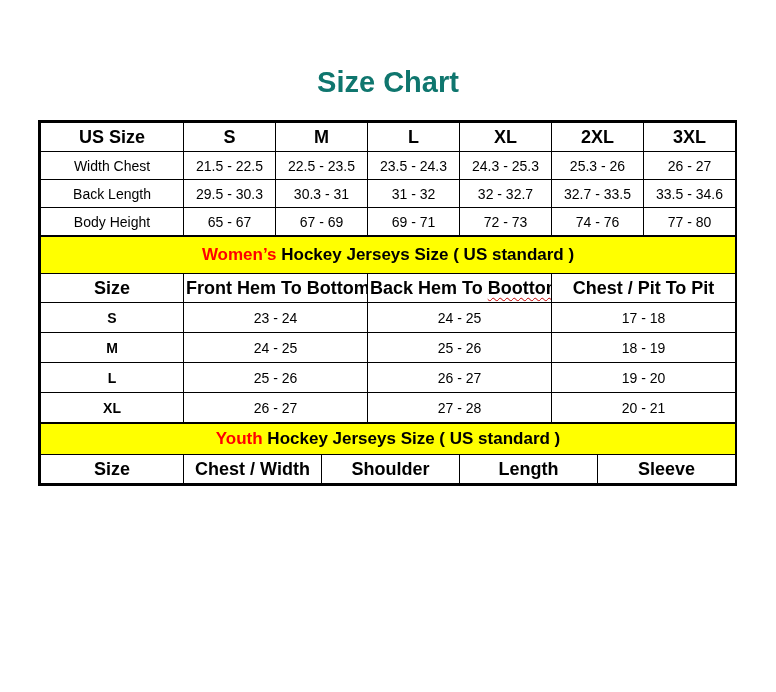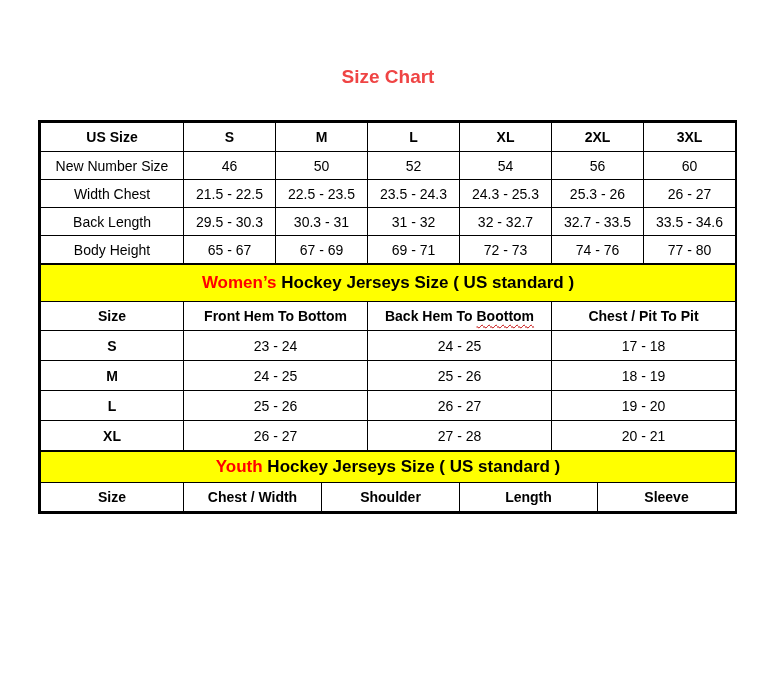"Size Chart" .title { color: #ef4444 -> #0f766e; font-size: 19px -> 29px }
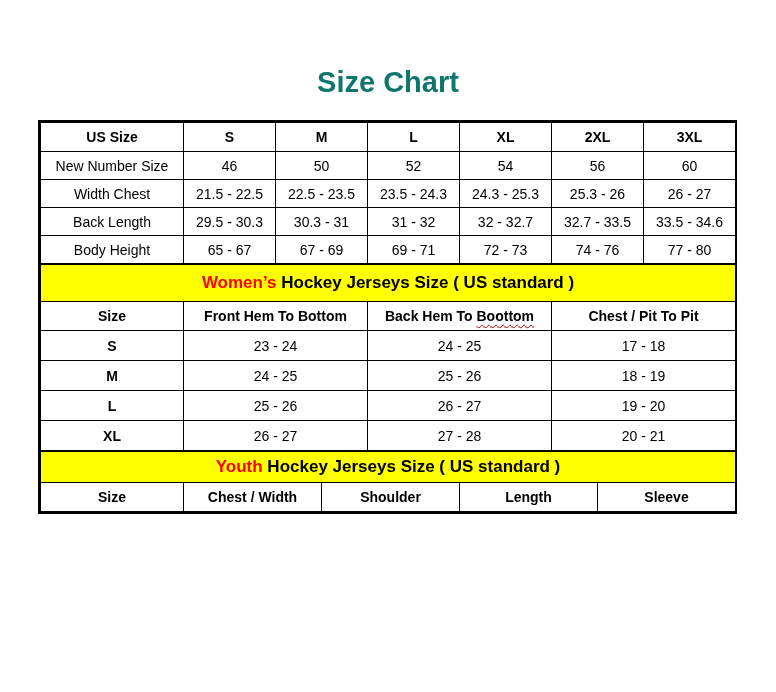"US Size" tr.header-row th { font-size: 14px -> 18px }
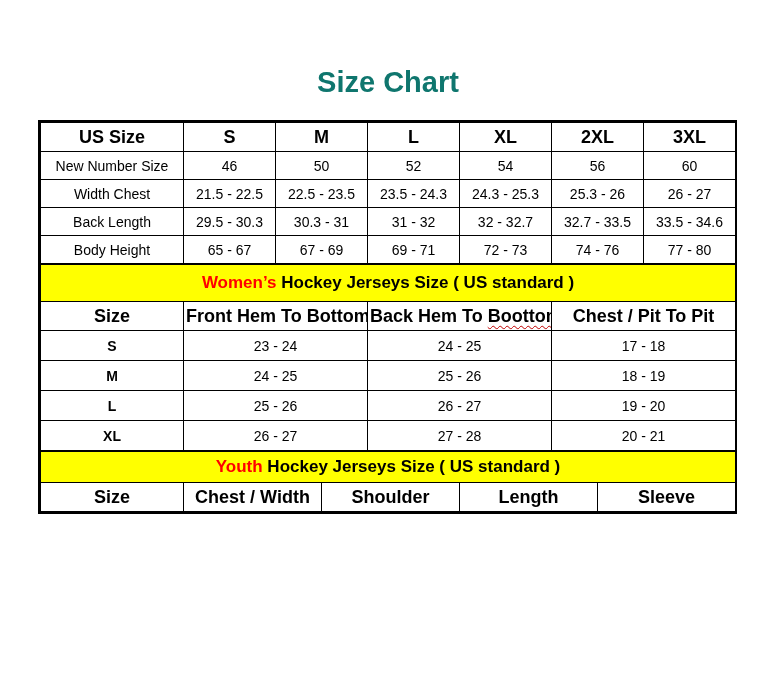"New Number Size" tr { html: <tr> <td>New Number Size</td> <td>46</td> <td>50</td> <td>52</td> <td>54</td> <td>56</td> <td>60</td> </tr> -> none }
